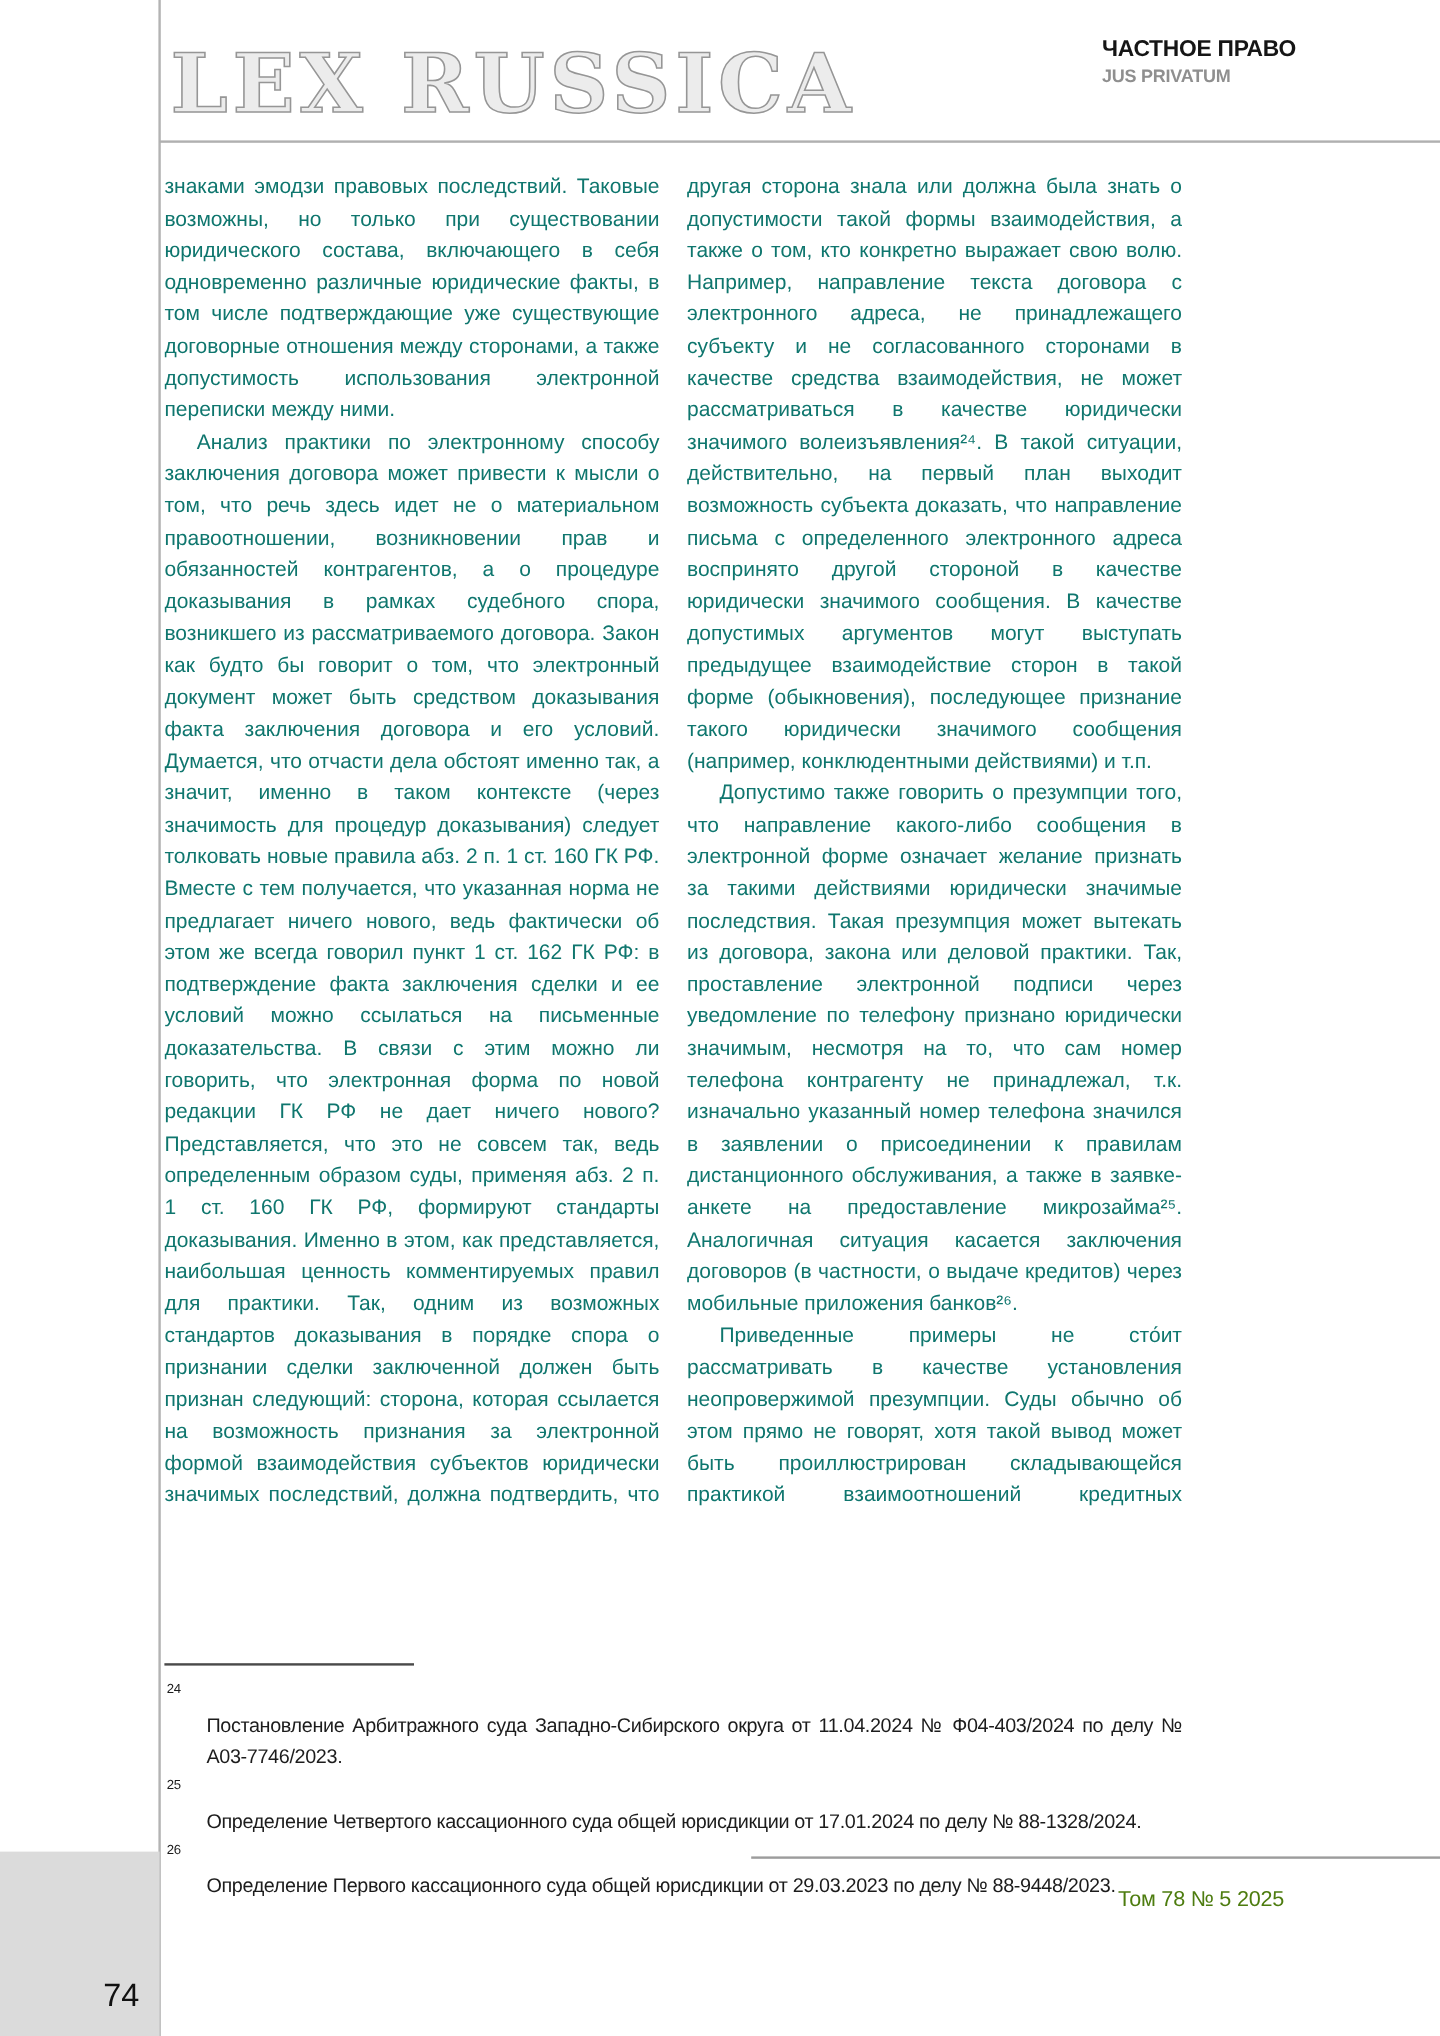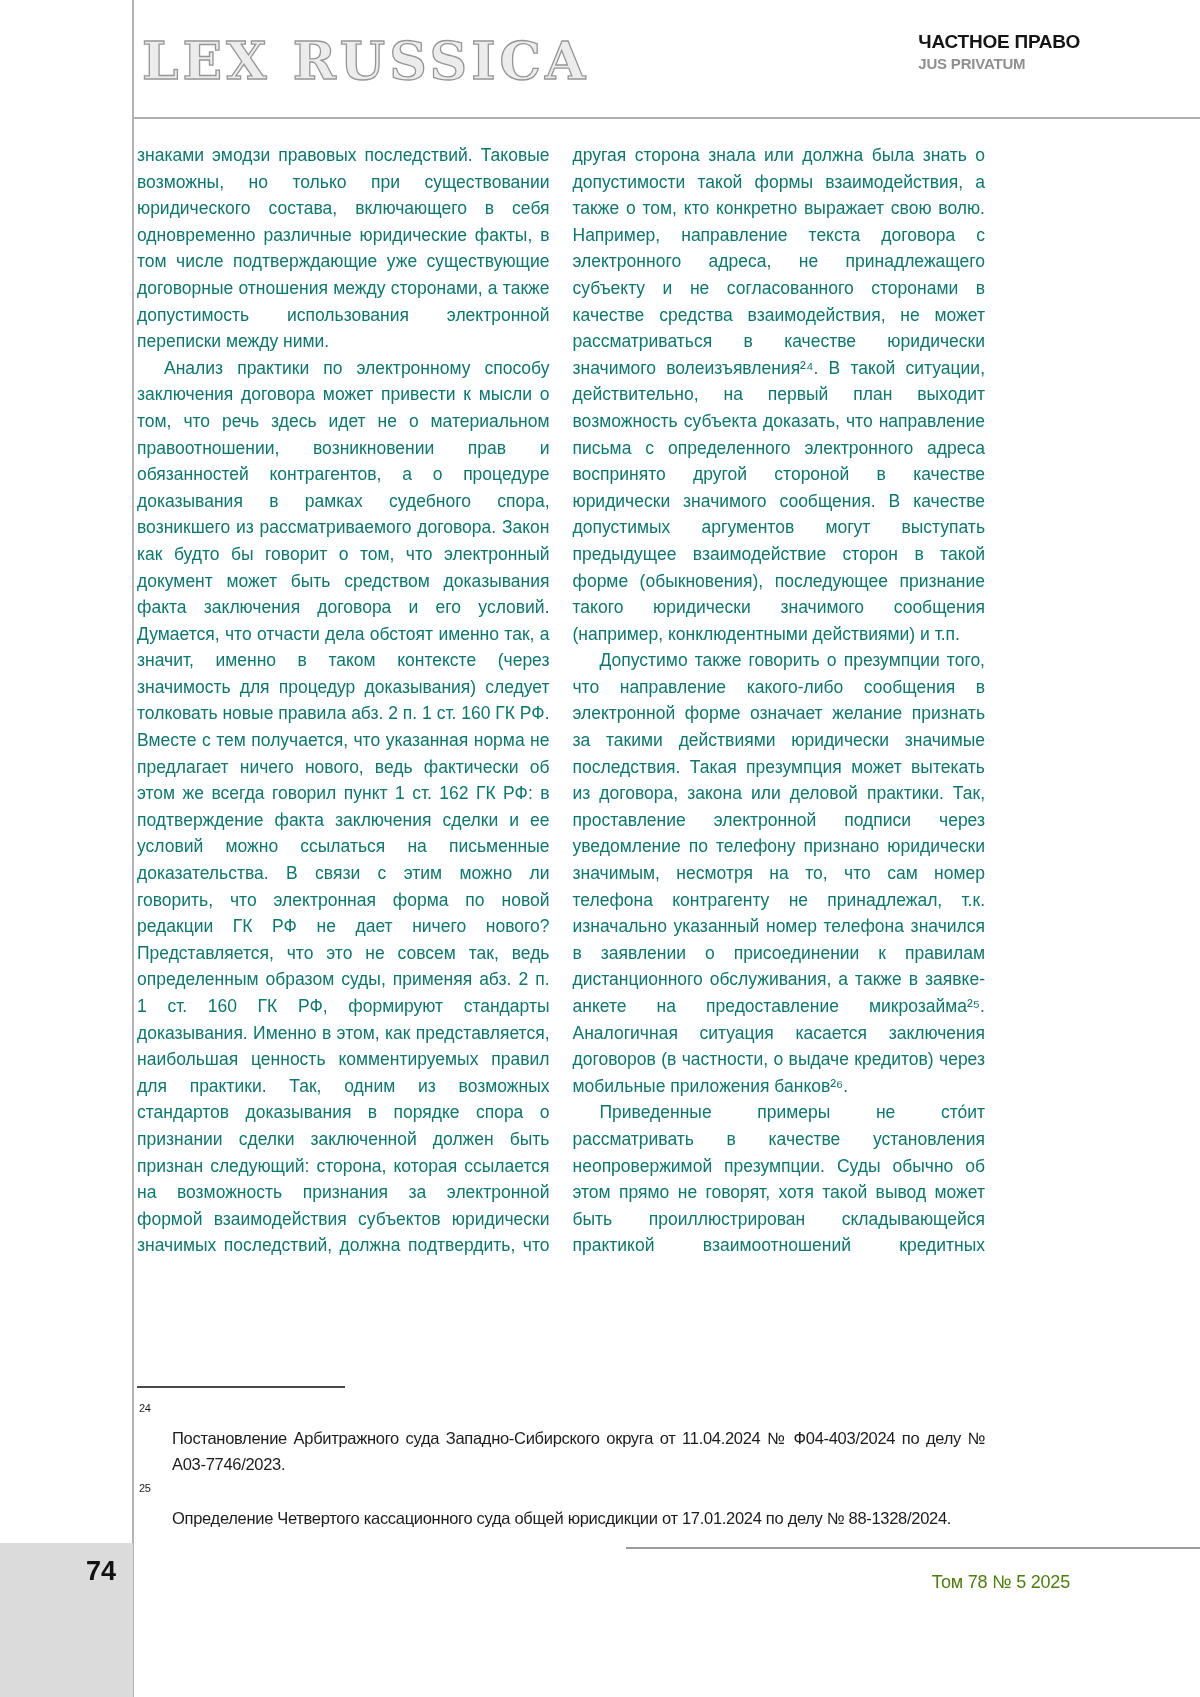"LEX RUSSICA" .logo { font-size: 52px -> 68px }
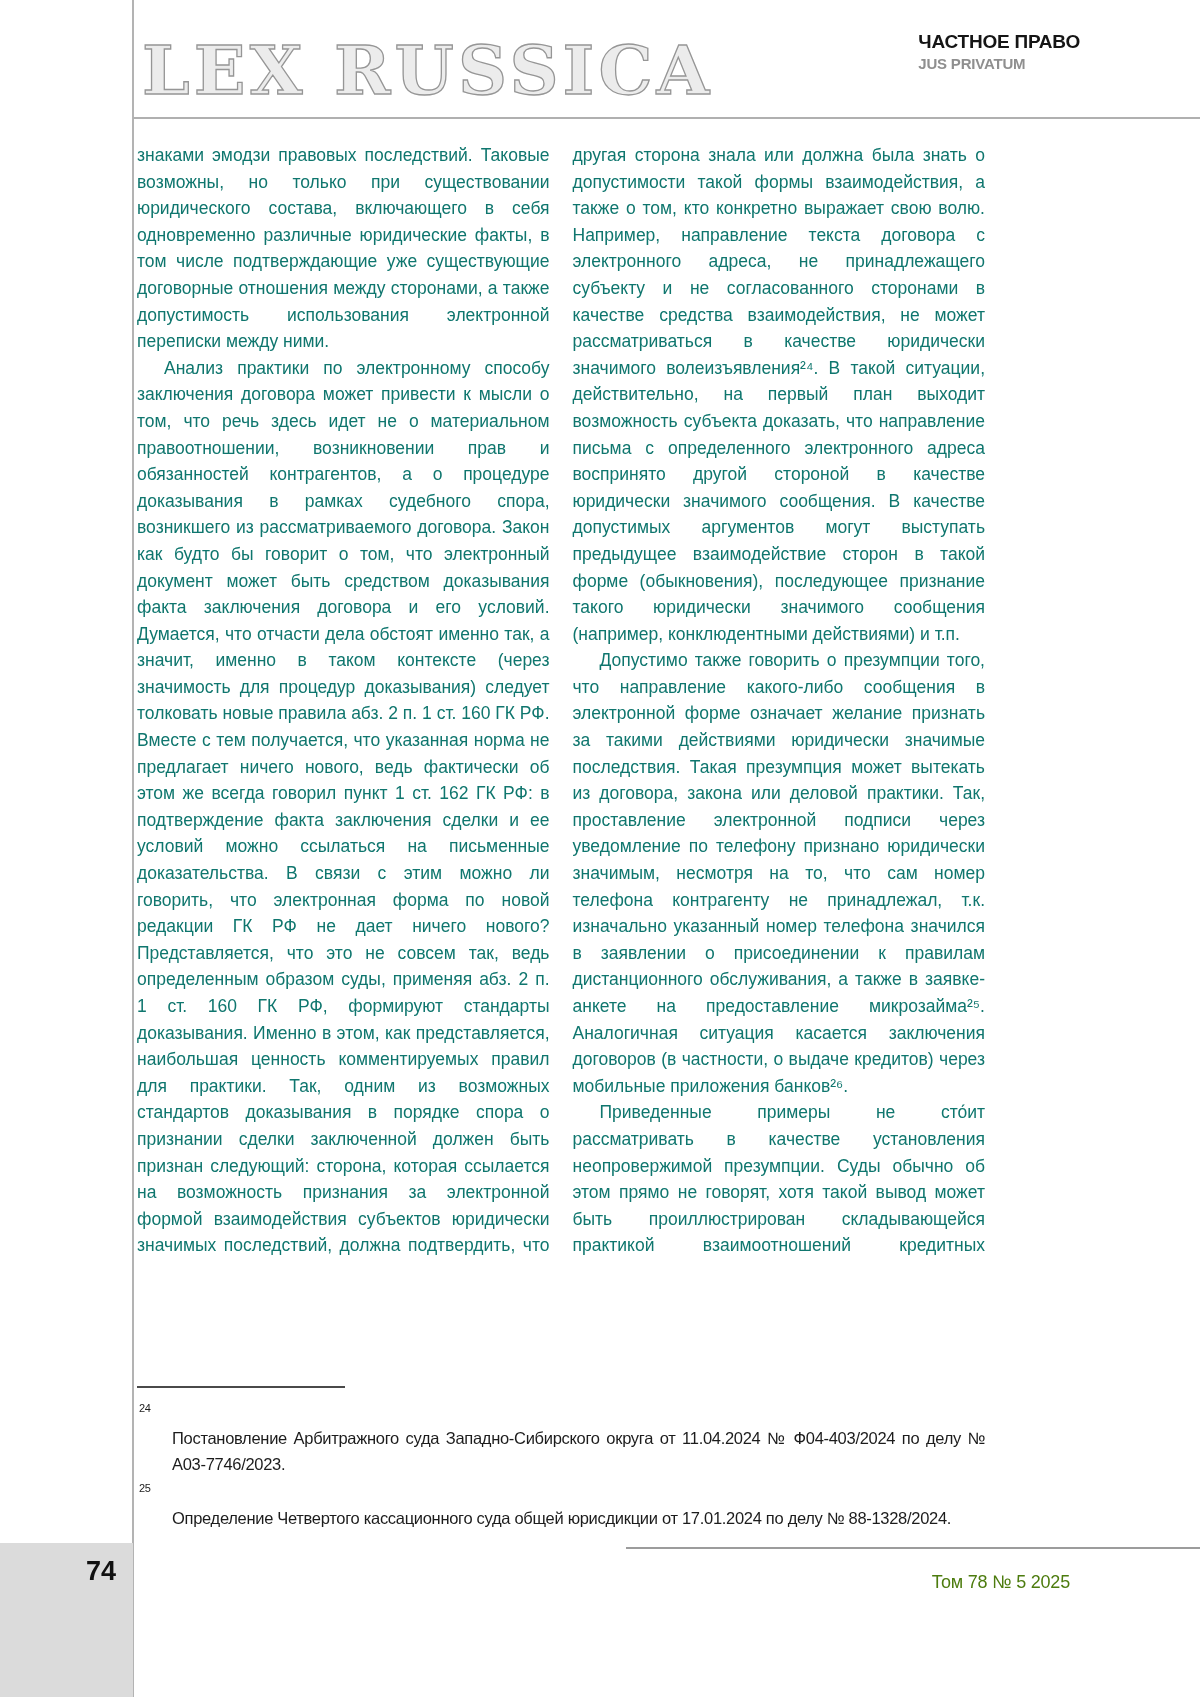"26" div.fn { html: none -> <div> <span>26</span> <span>Определение Первого кассационного суда общей юрисдикции от 29.03.2023 по делу № 88-9448/2023.</span> </div> }
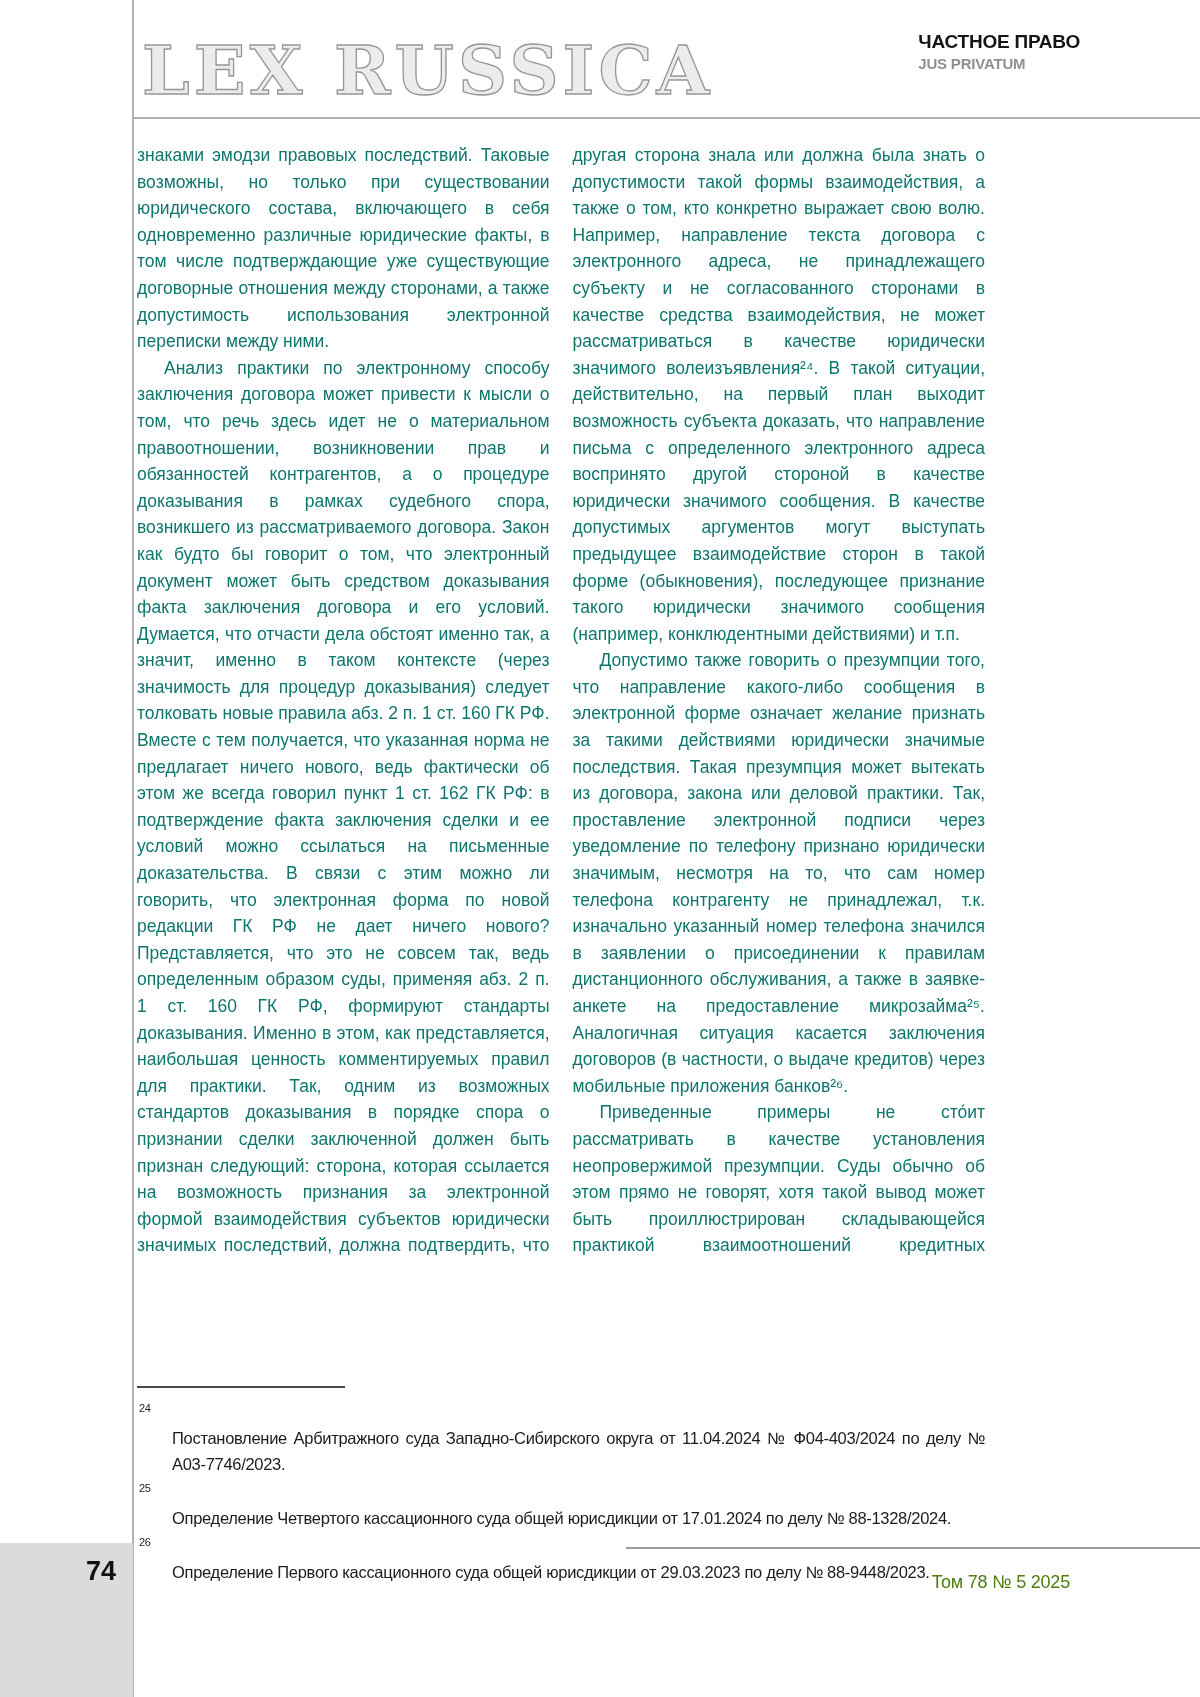"74" .page-num { font-weight: bold -> normal; top: 1556px -> 1648px }
